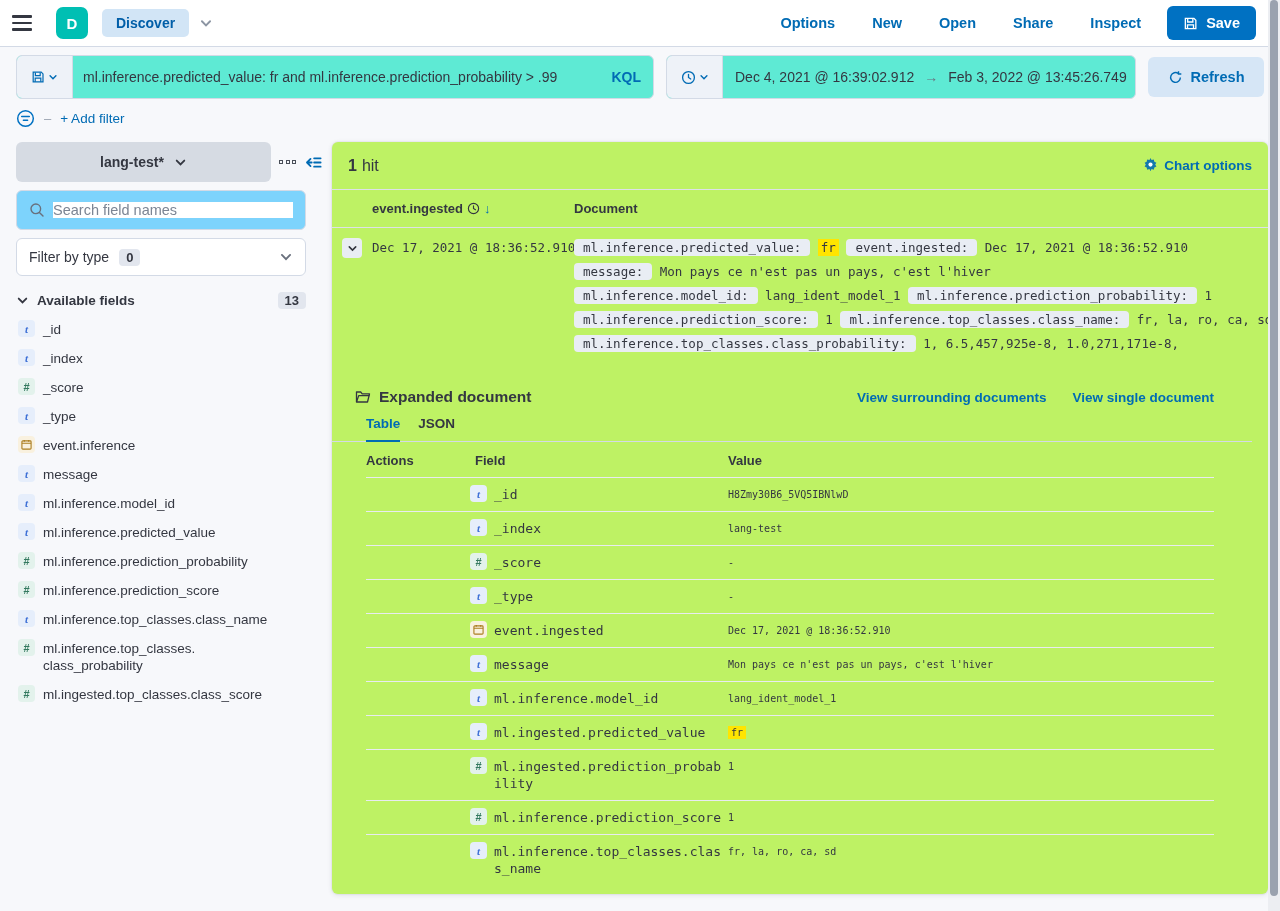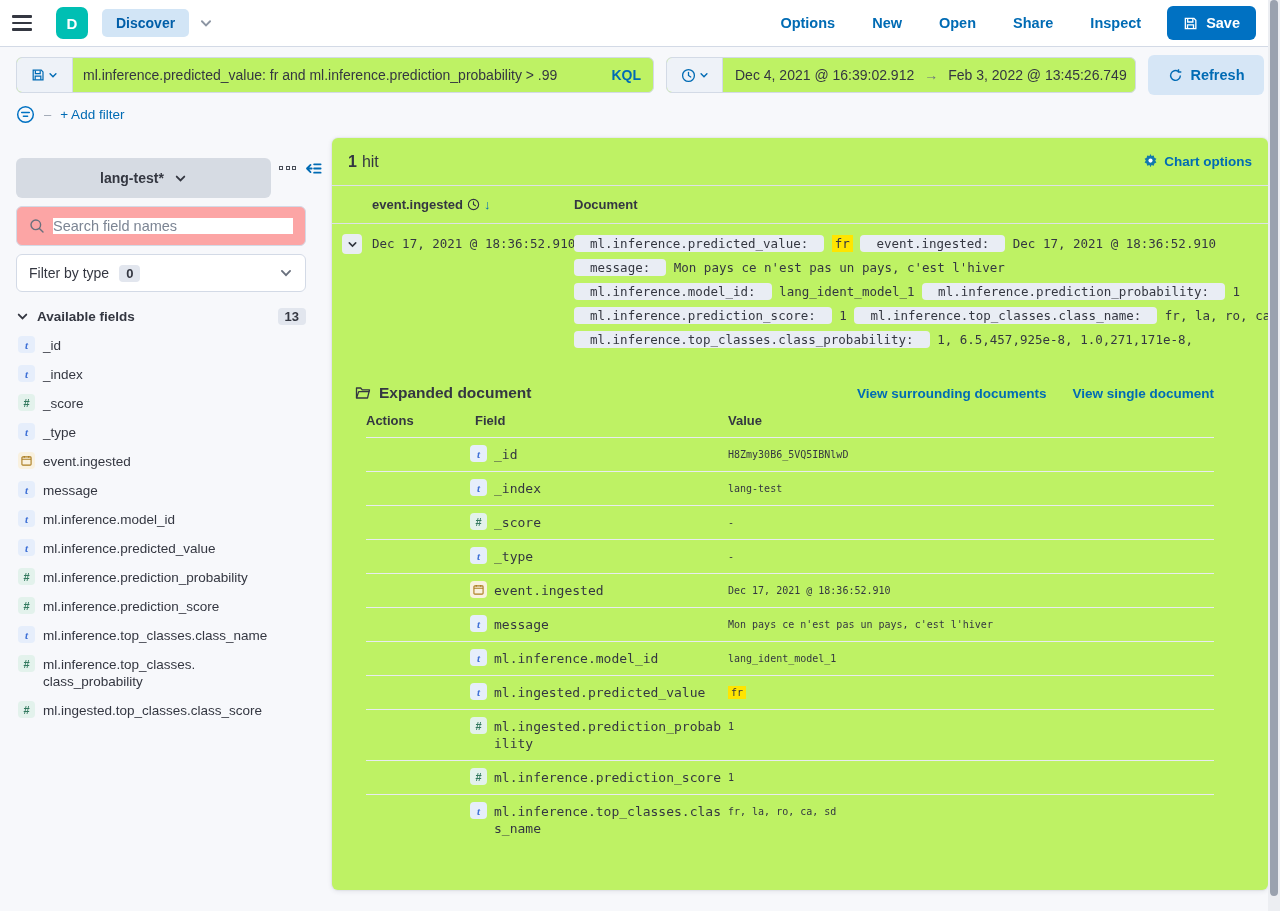"ml.inference.predicted_value: fr and" .qgroup { background: #bef264 -> #5eead4; height: 36px -> 44px }
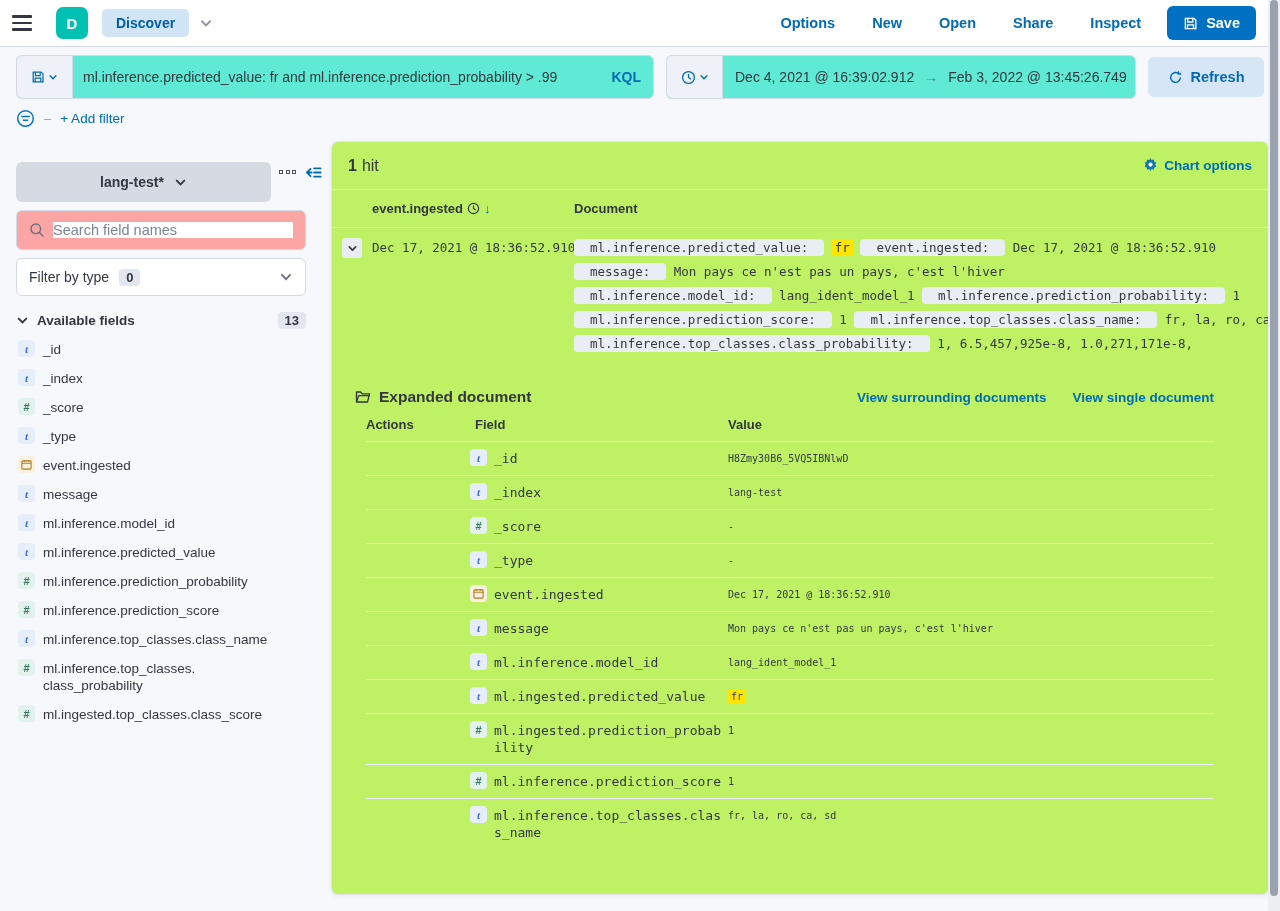"lang-test*" .ip-pill { margin-top: 20px -> none }
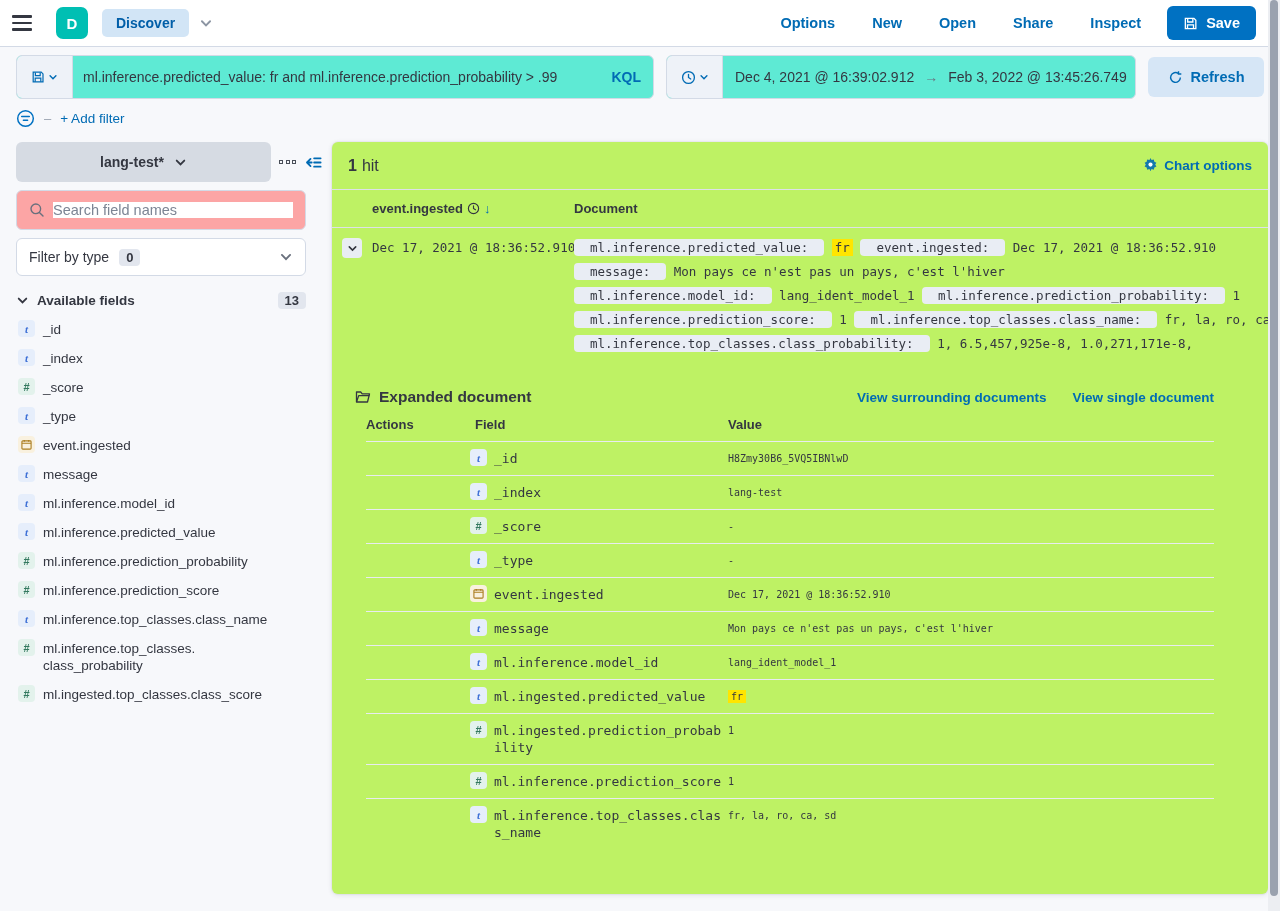"Search field names" .search-box { background: #fca5a5 -> #7dd3fc }
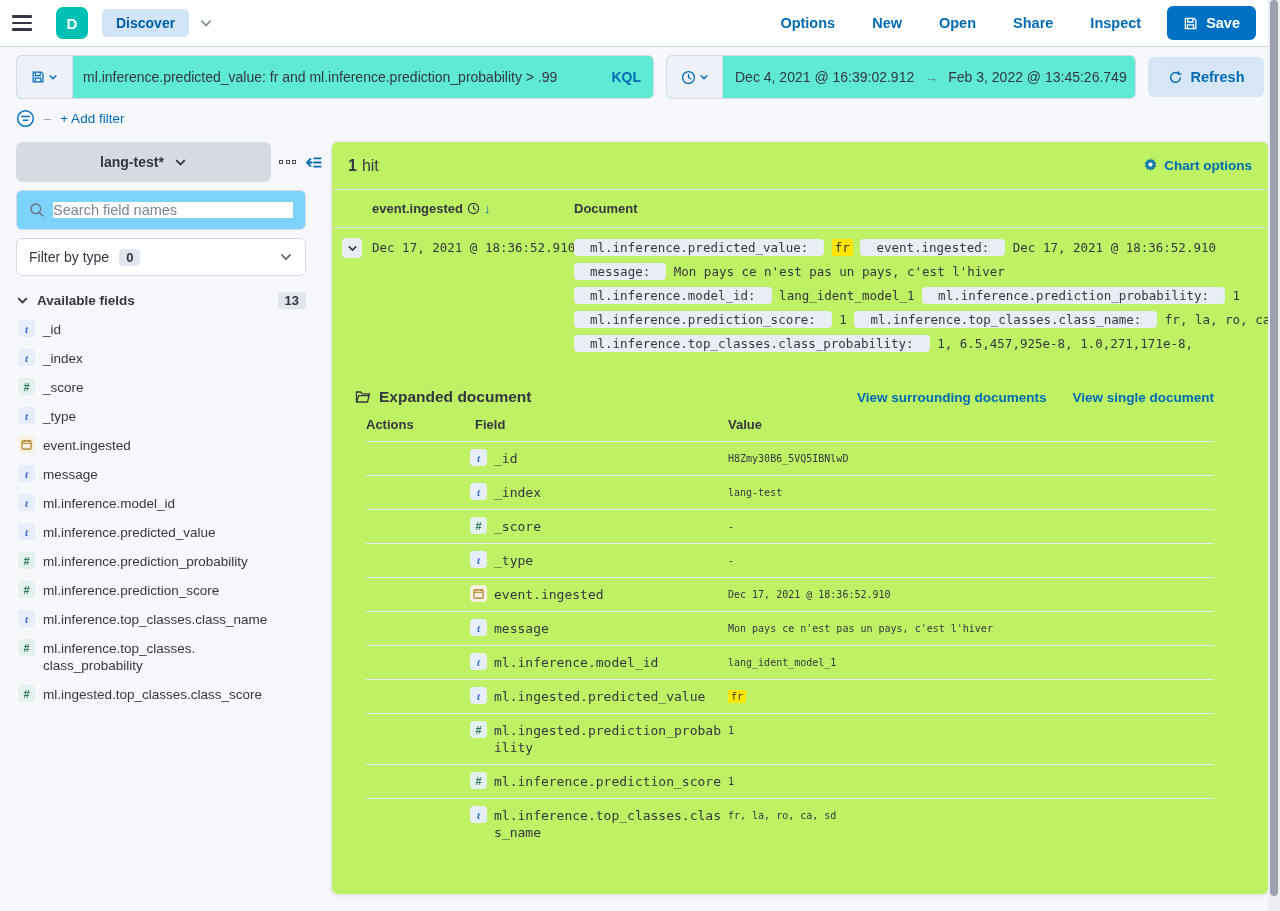"ml.inference.predicted_value:" .kbadge { padding: 1px 16px -> 1px 9px }
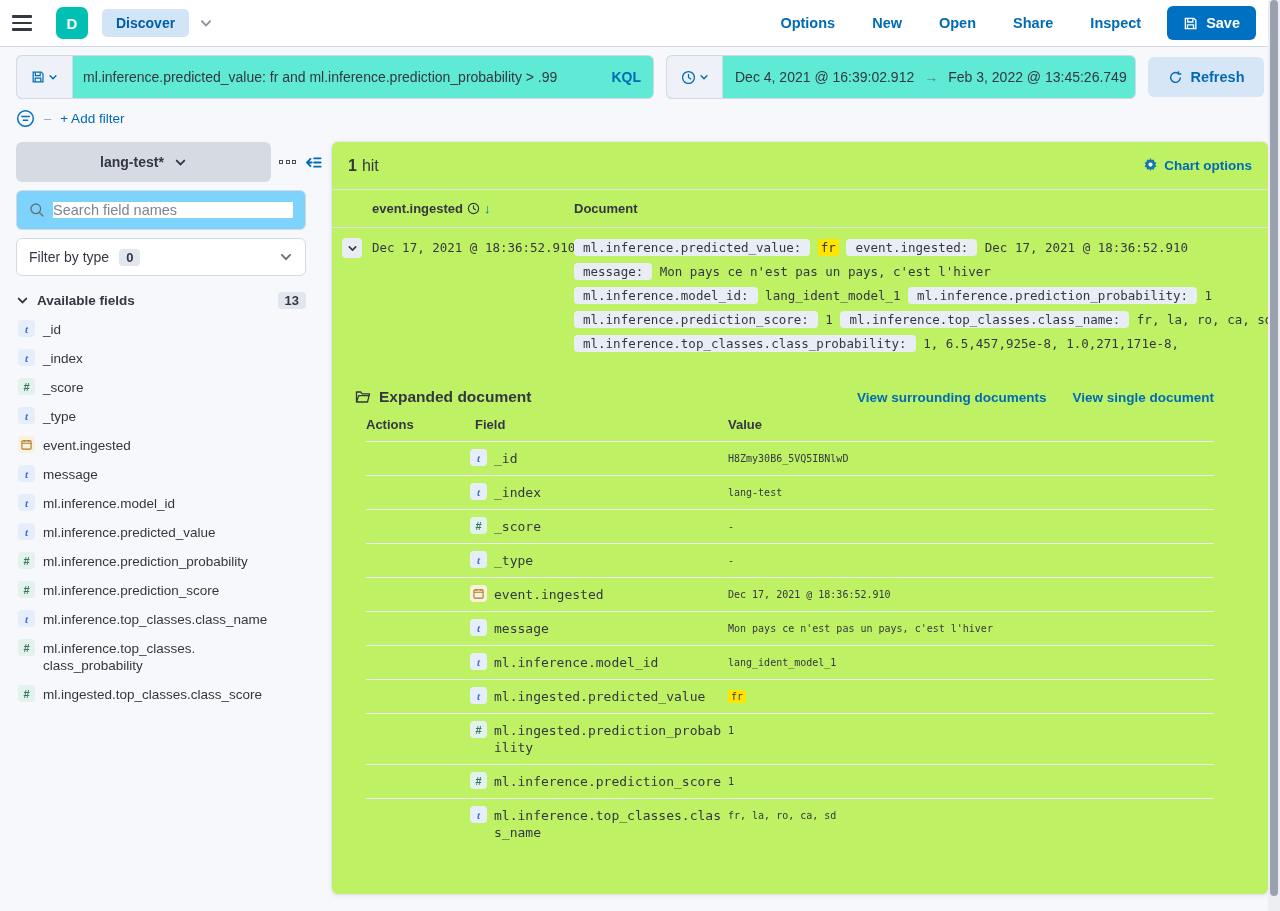"Table" div.tabs { html: none -> <div> <div>Table</div> <div>JSON</div> </div> }
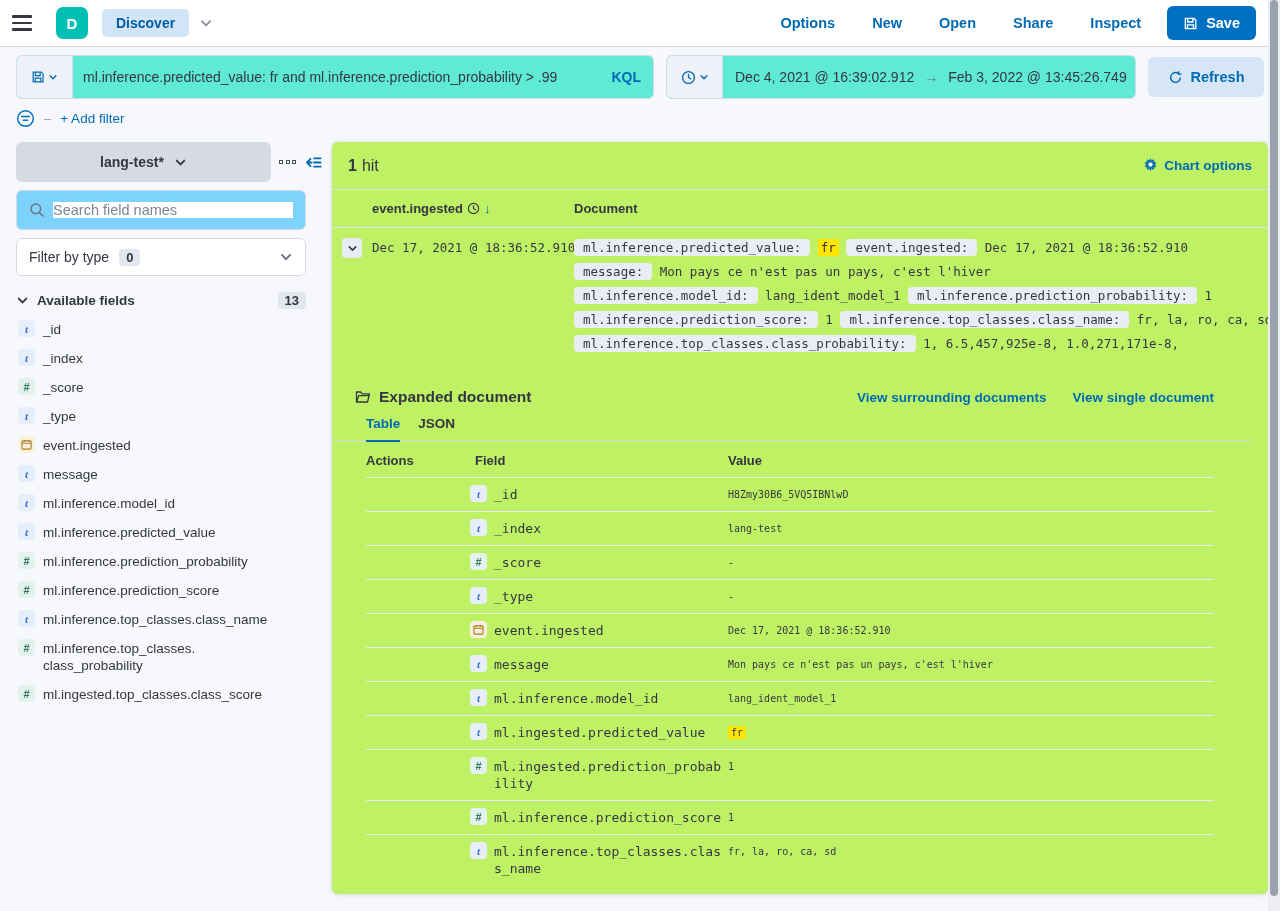"event.​ingested" span.field-label { text: ingested -> inference }
